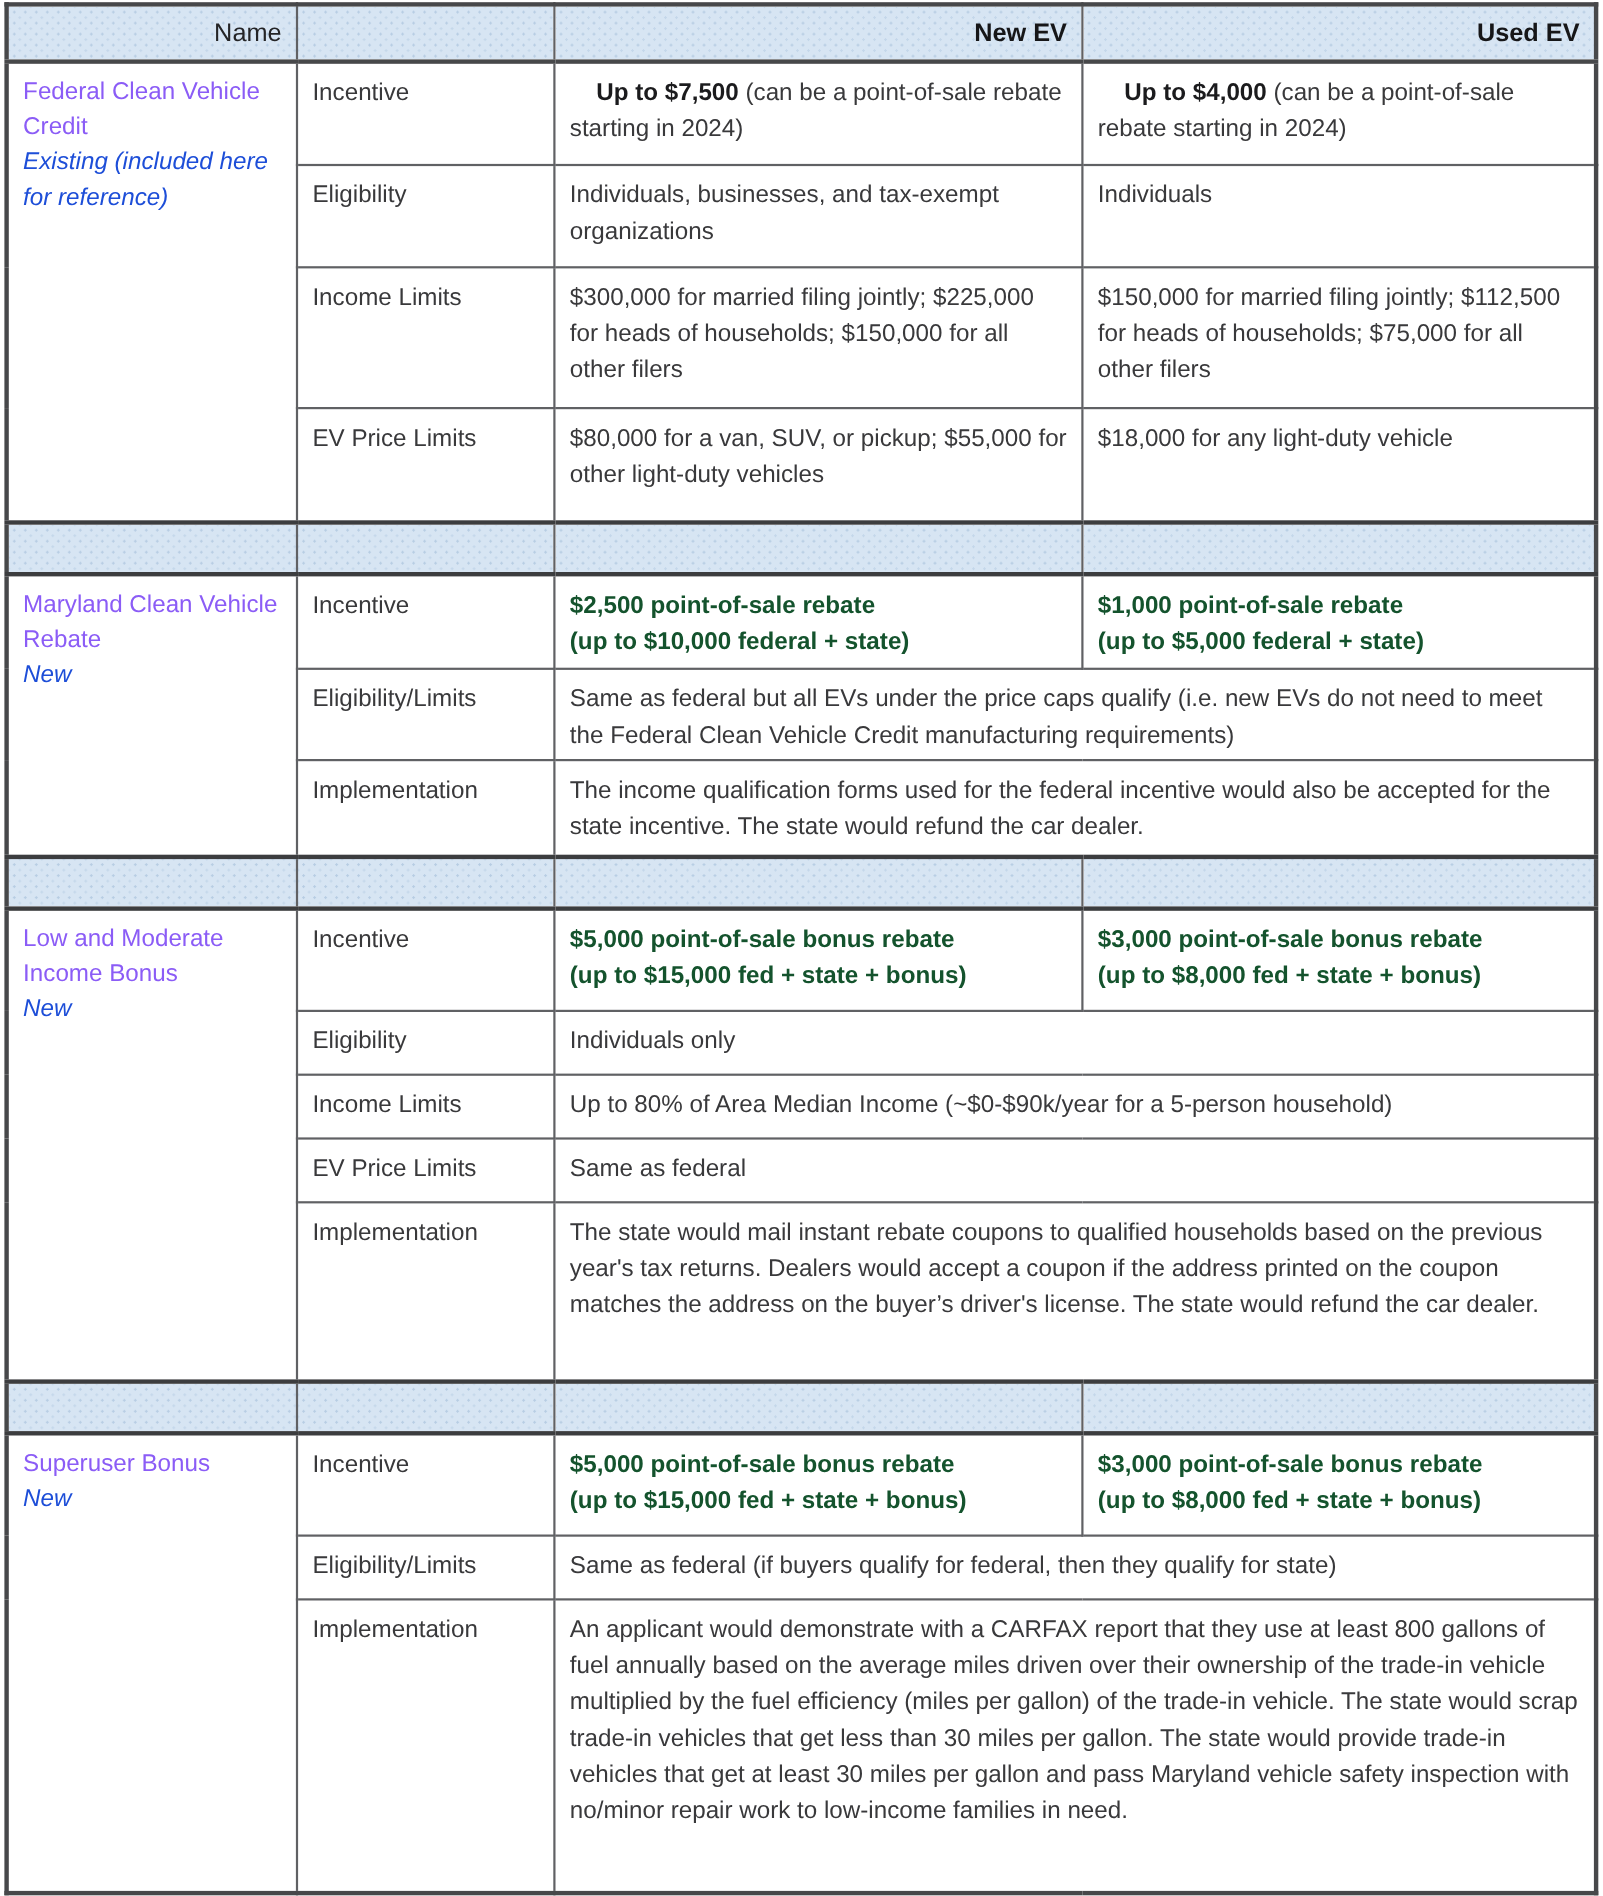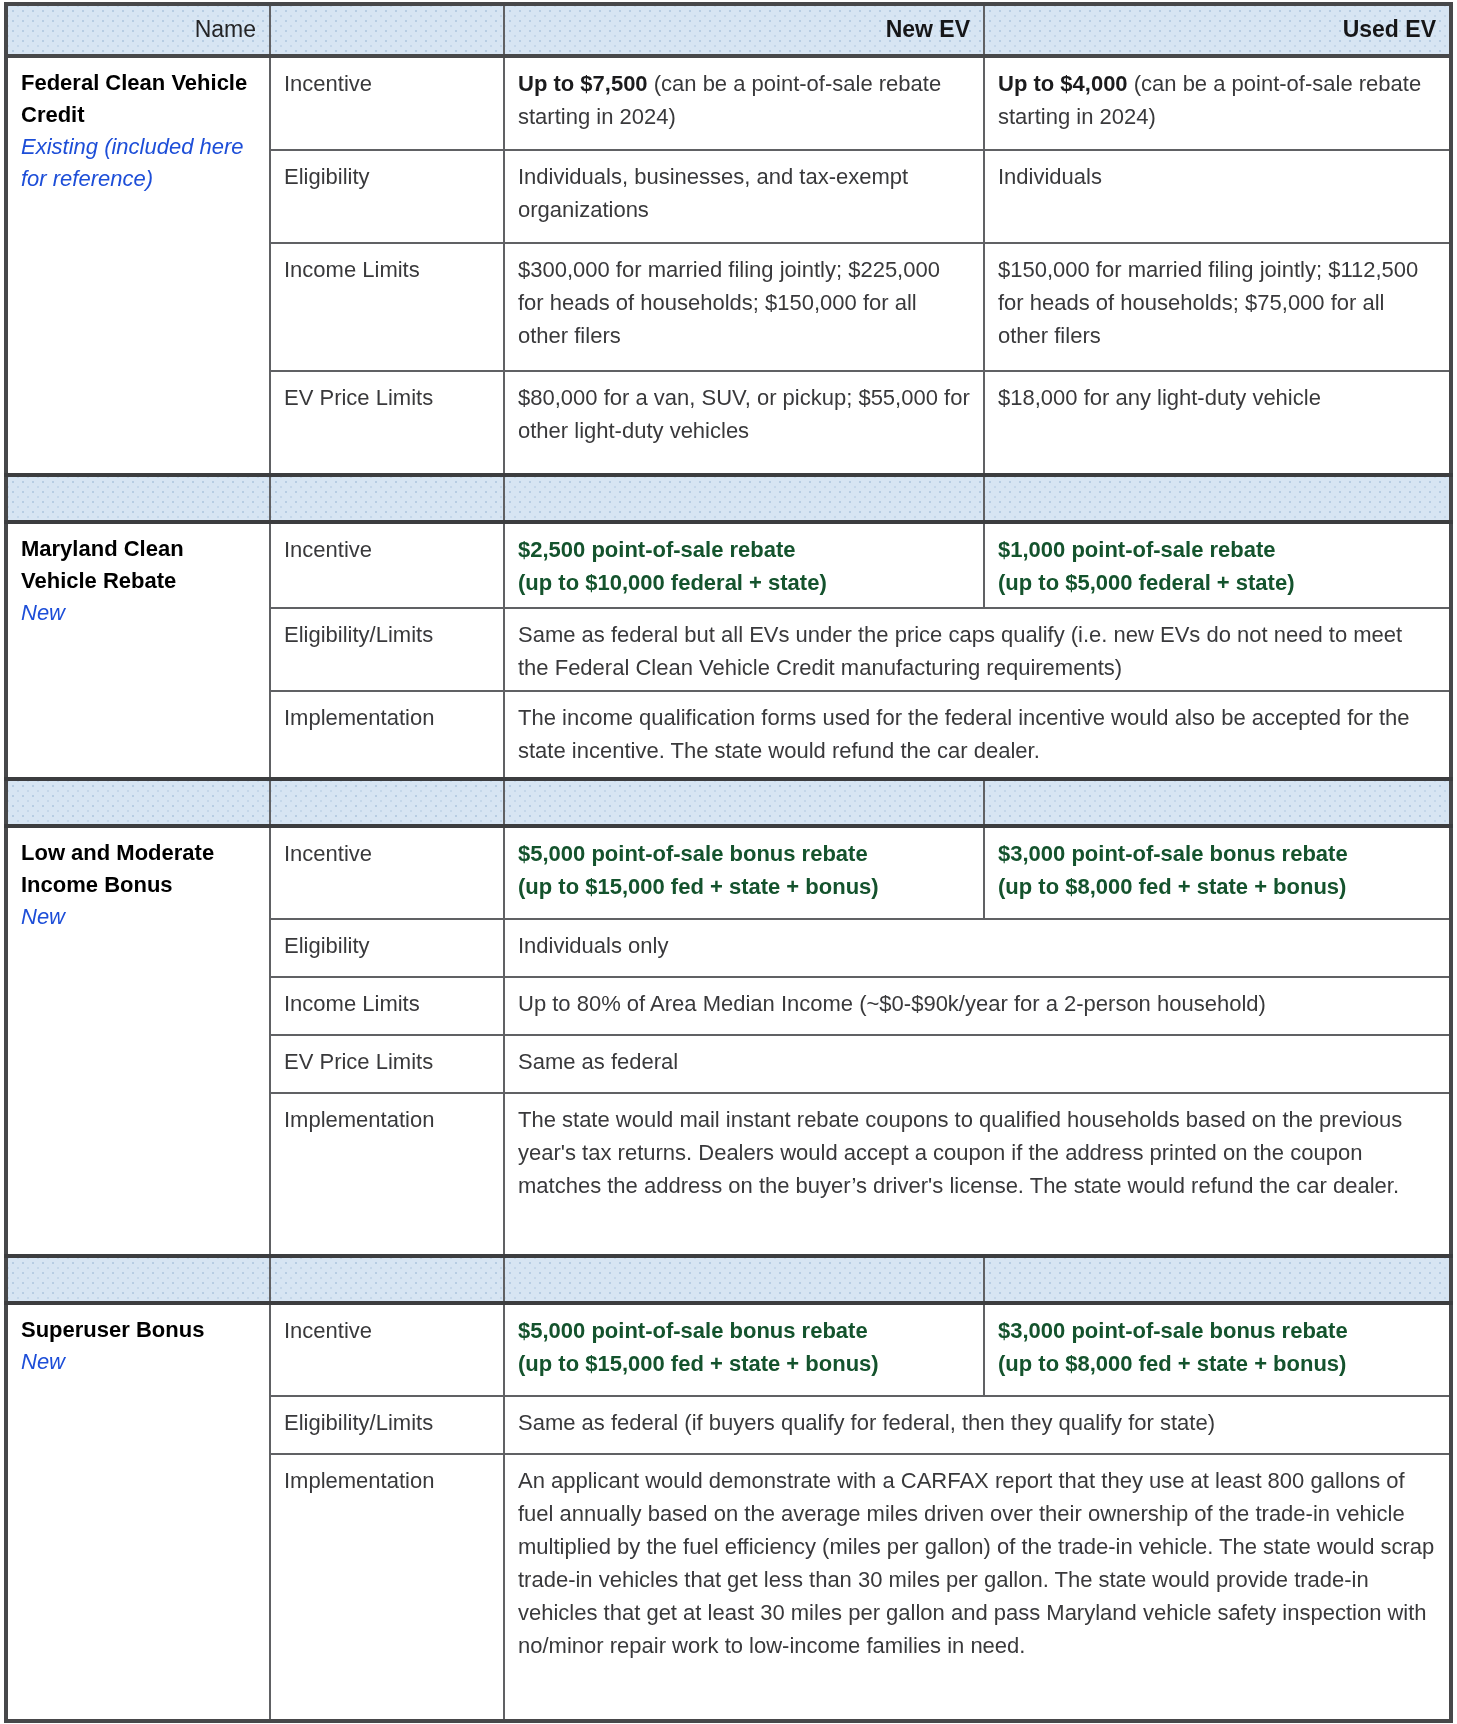"Federal Clean Vehicle Credit" td.name-cell .sec-name { color: #000000 -> #8b5cf6; font-weight: 700 -> 400 }
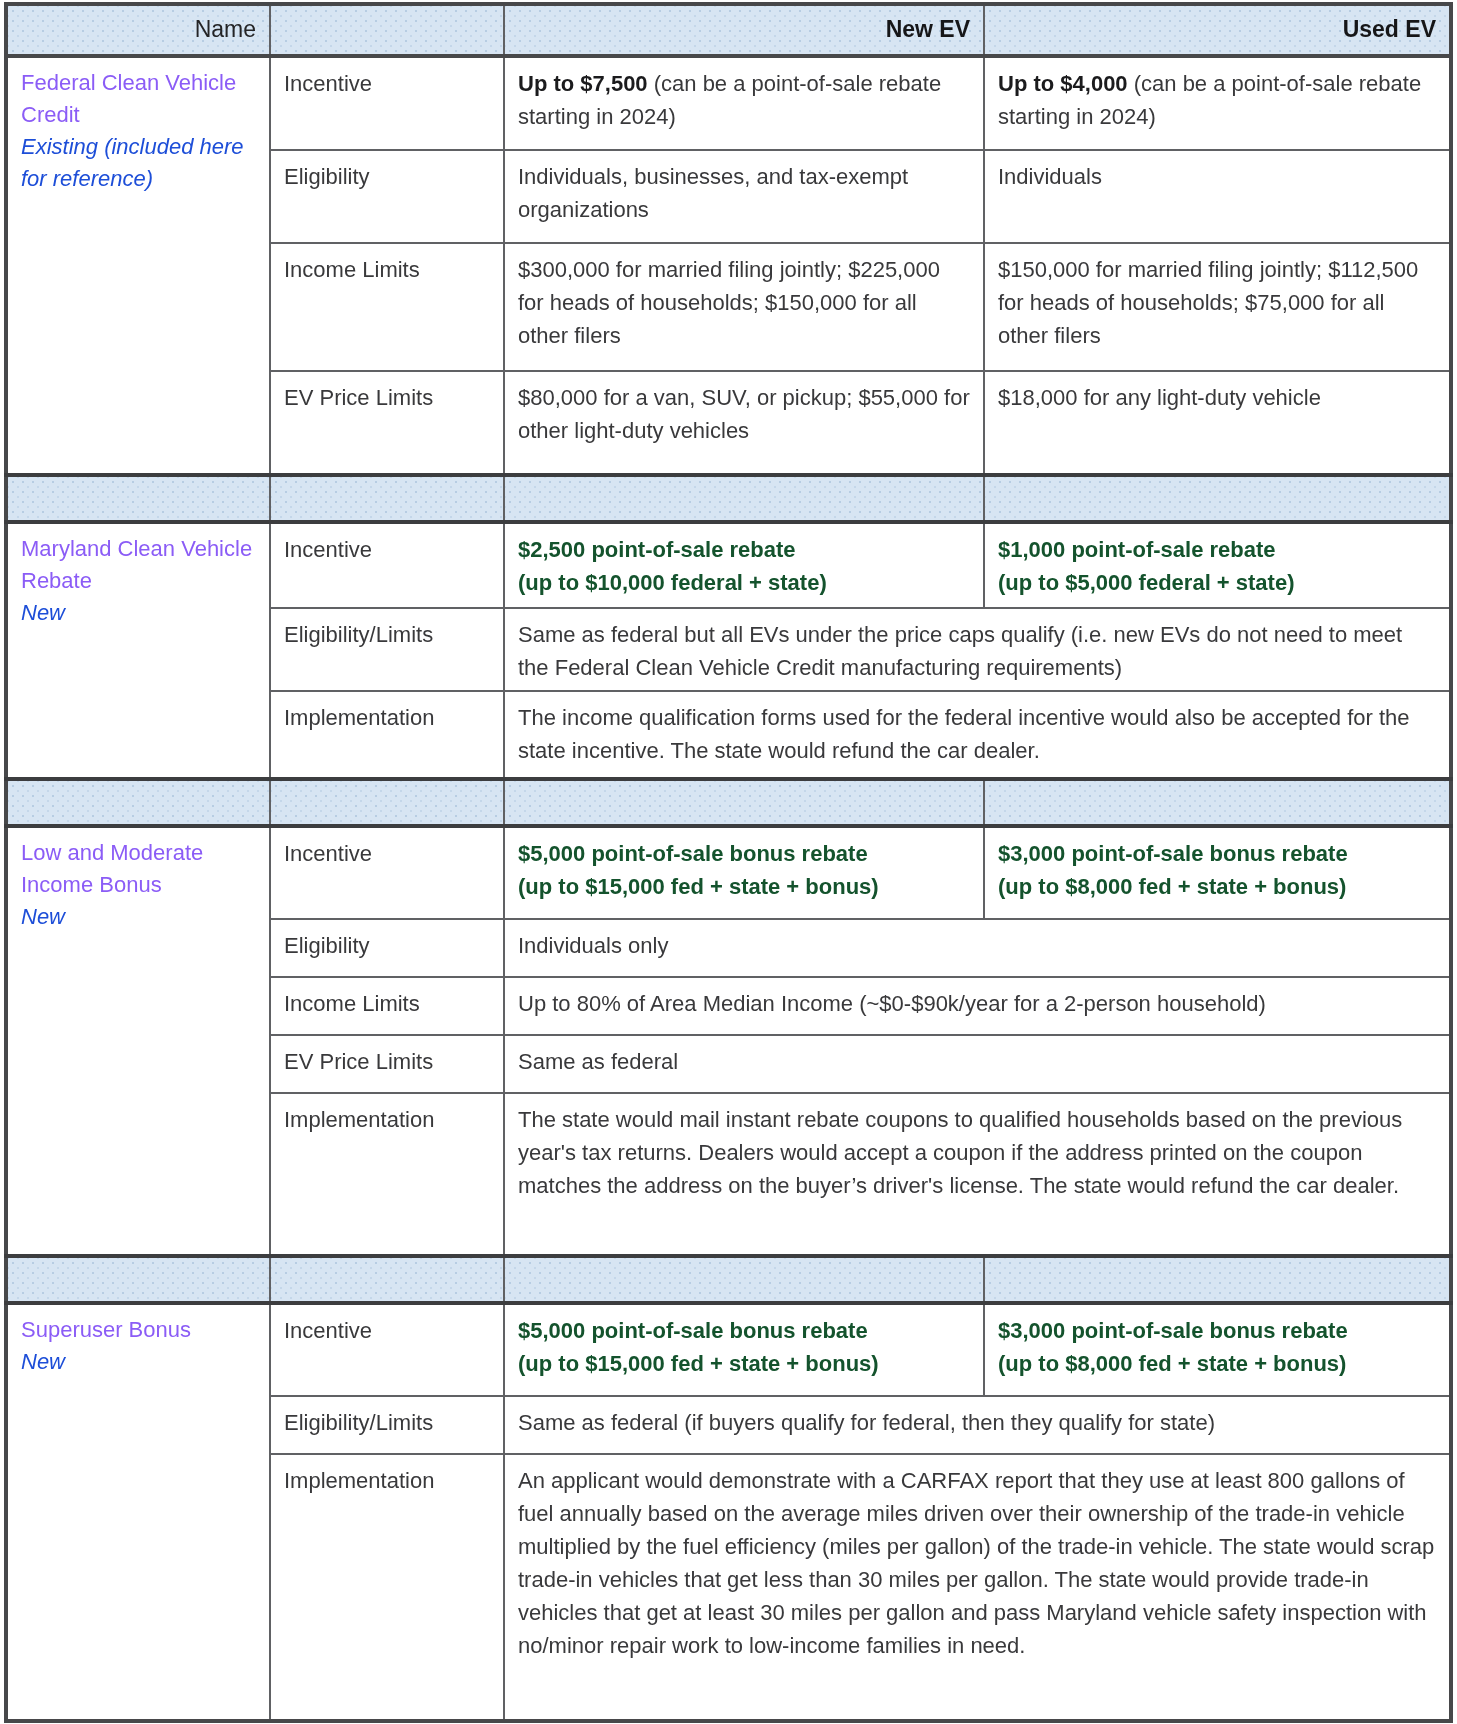"Up to $7,500" .b { margin-left: none -> 24px }
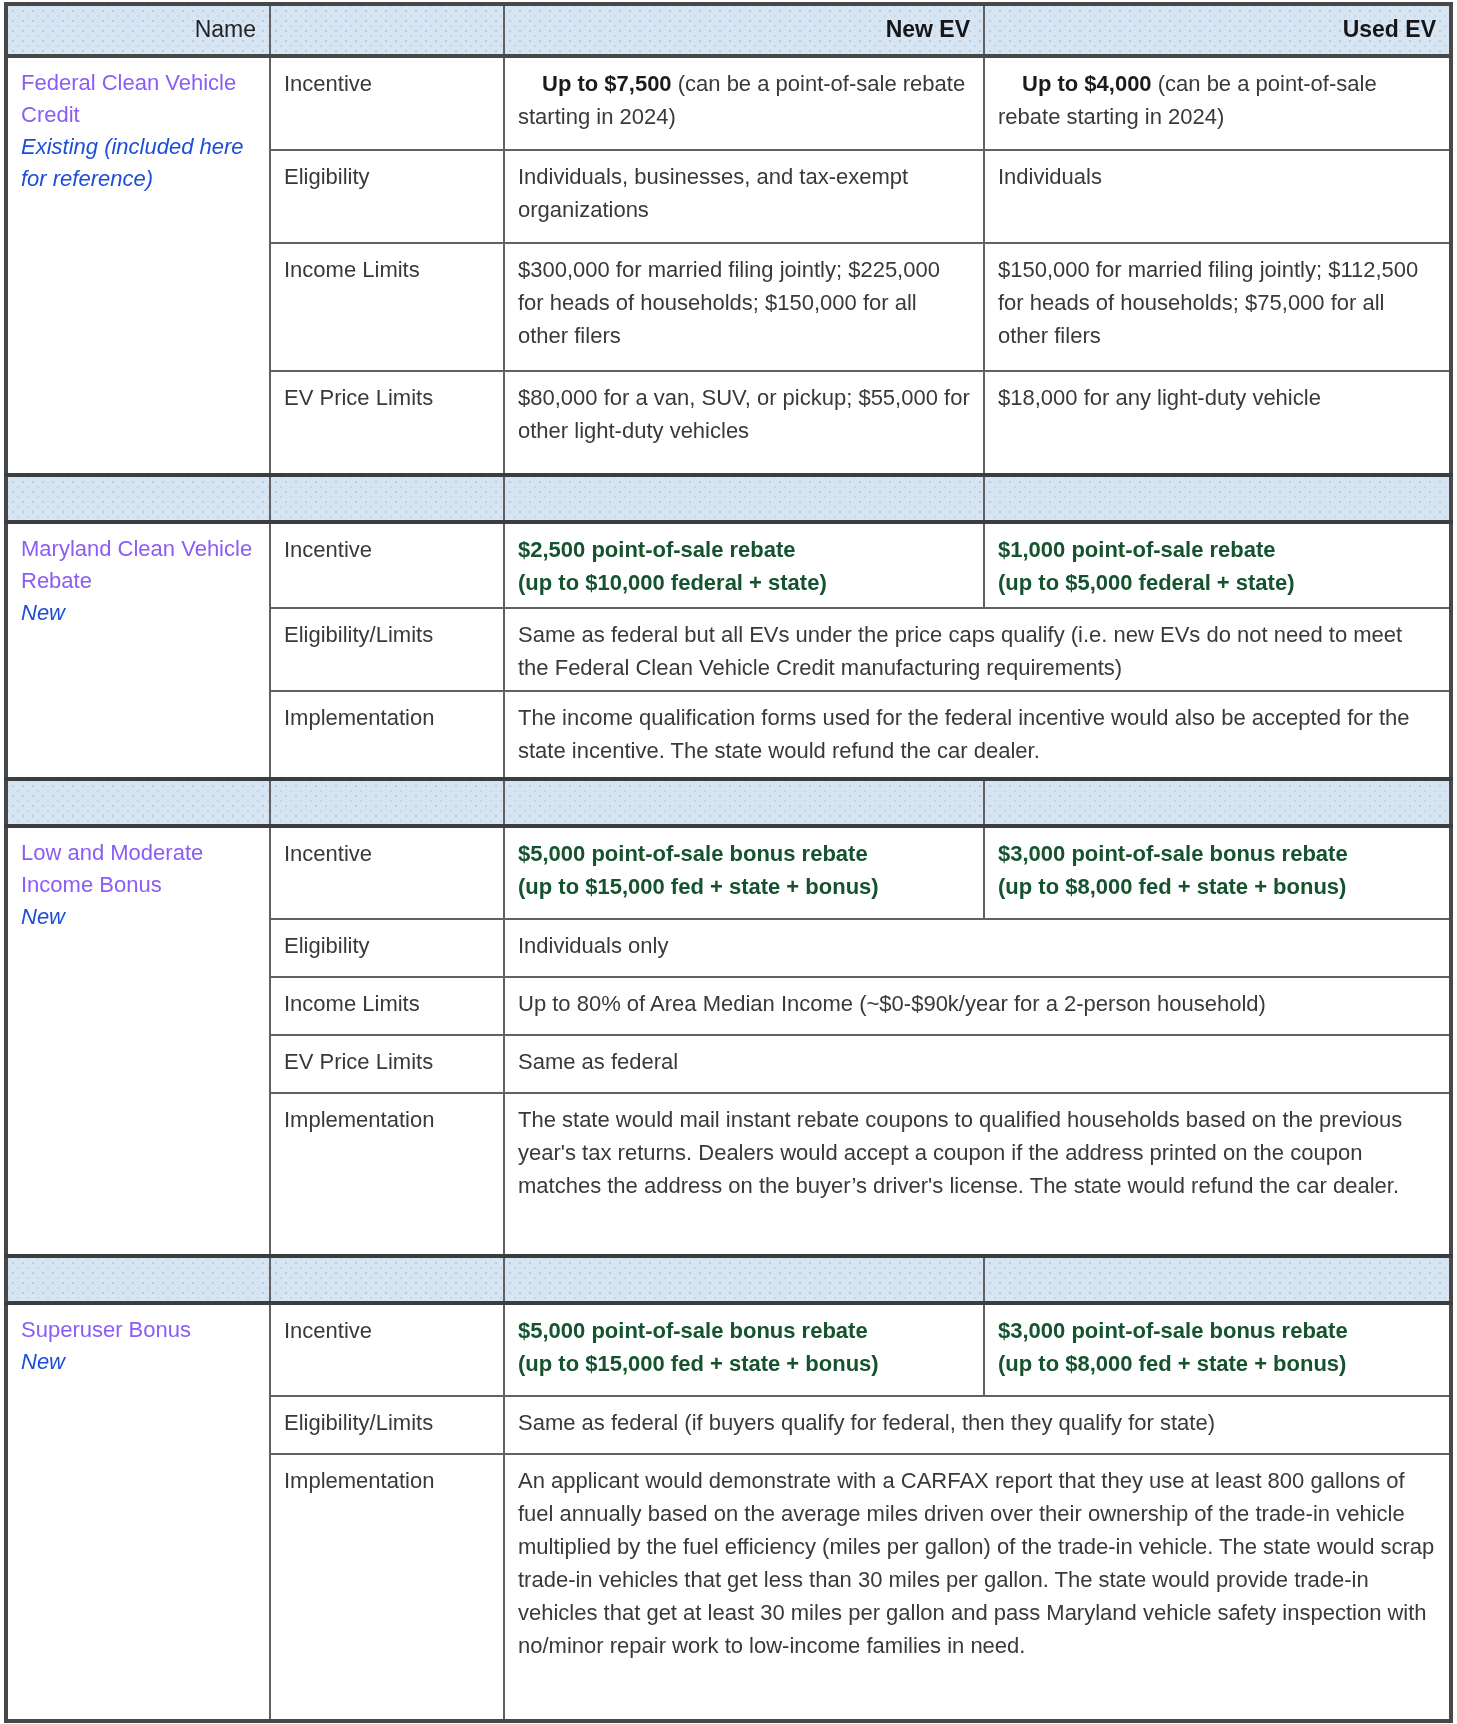"Up to 80% of Area" td { text: 2-person -> 5-person }
